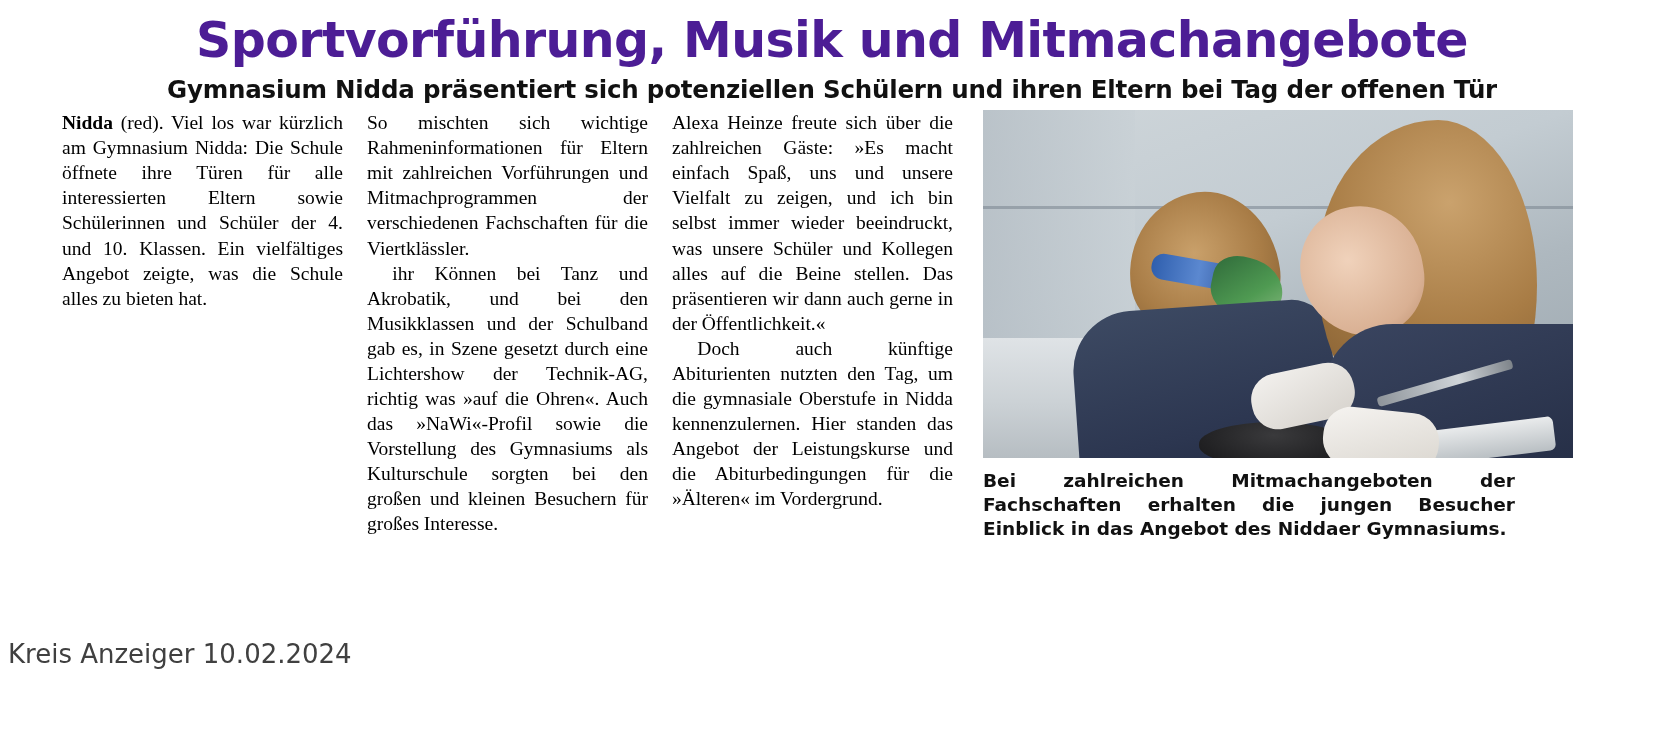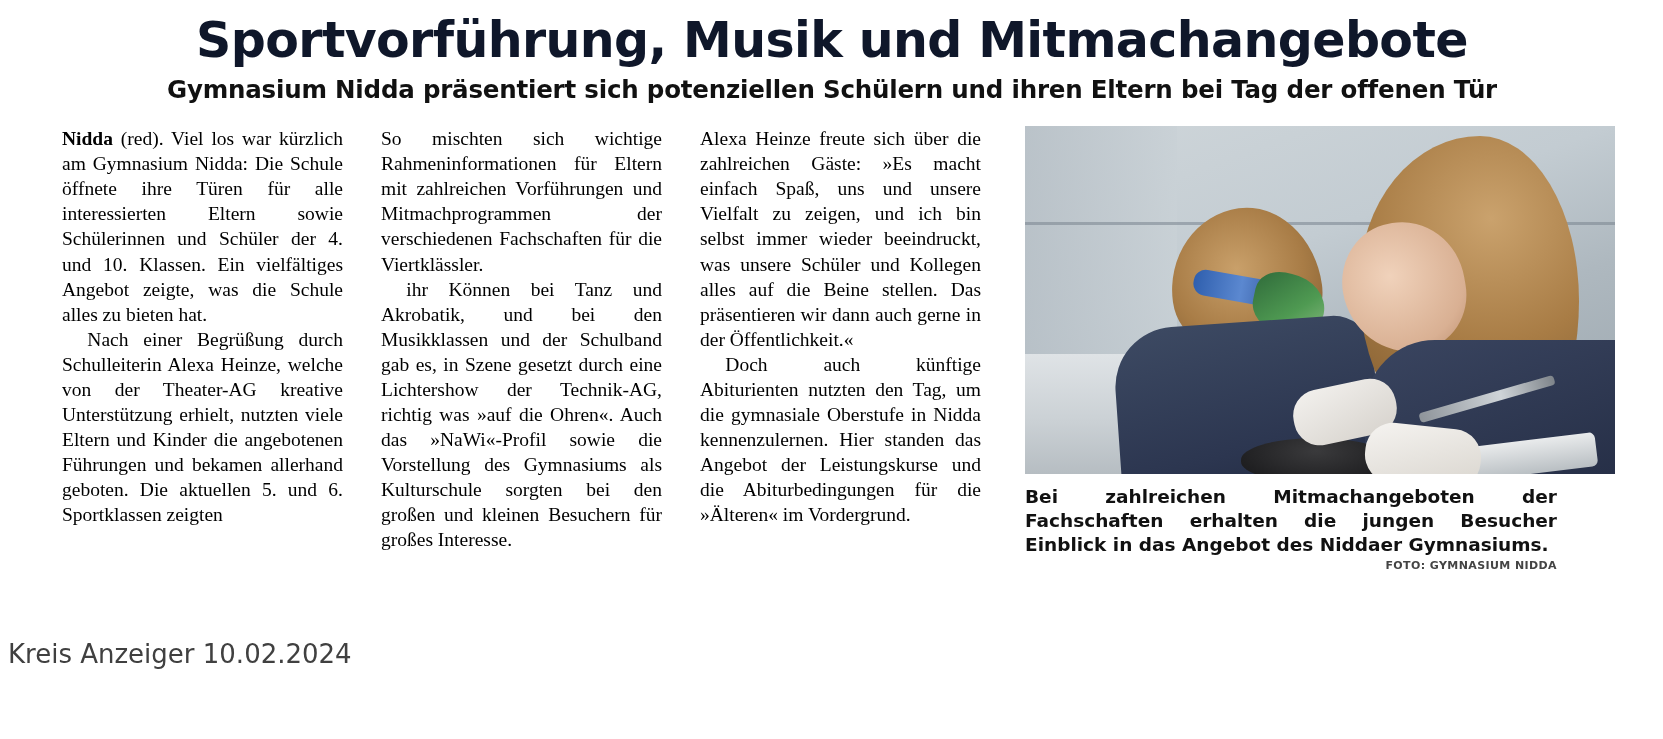"Sportvorführung, Musik und" .headline { color: #0f172a -> #4c1d95 }
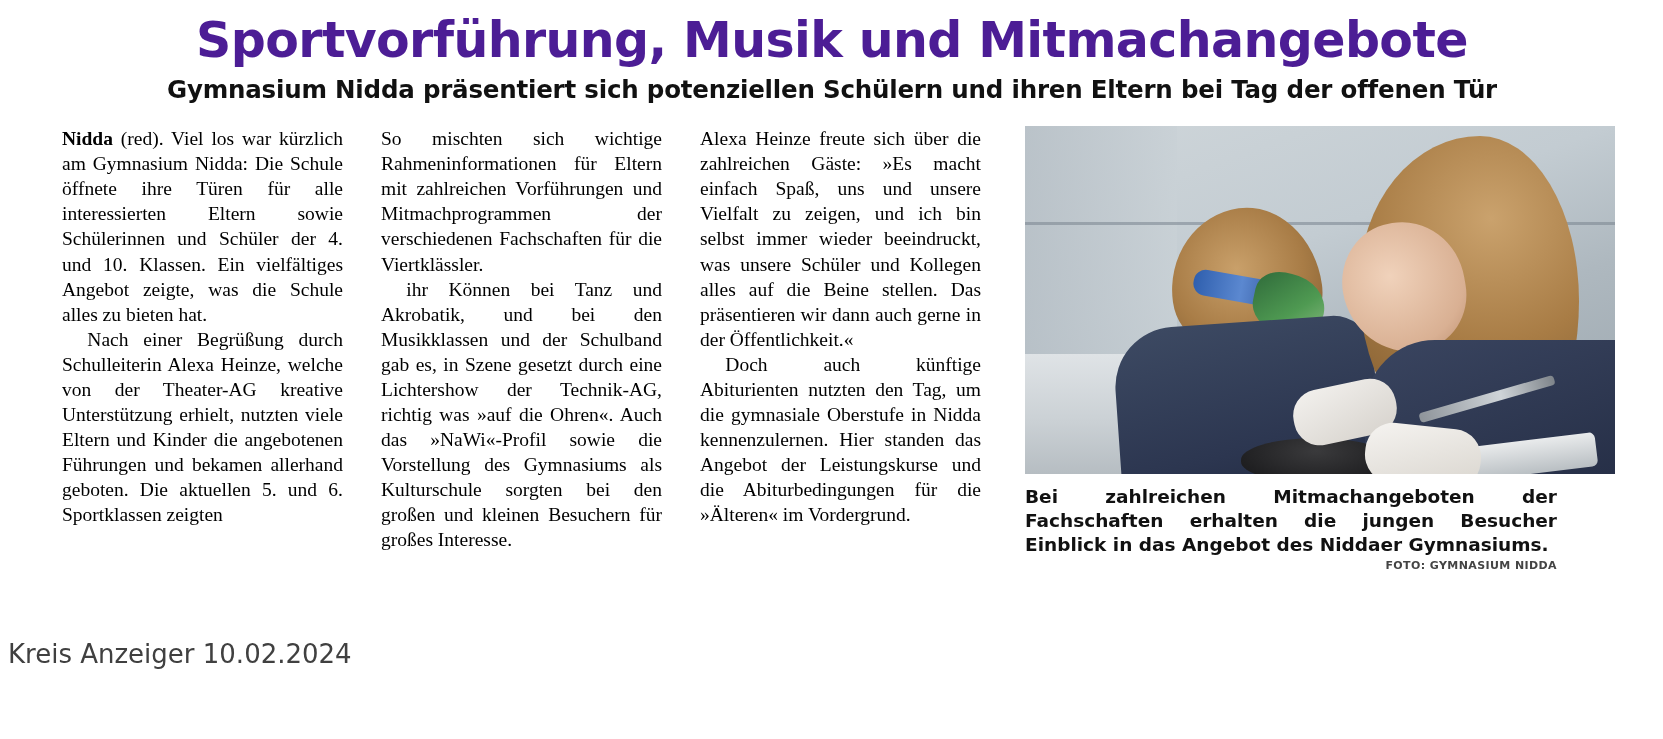"Gymnasium Nidda präsentiert sich" .subhead { margin: 0 0 22px 0 -> 0 0 6px 0 }
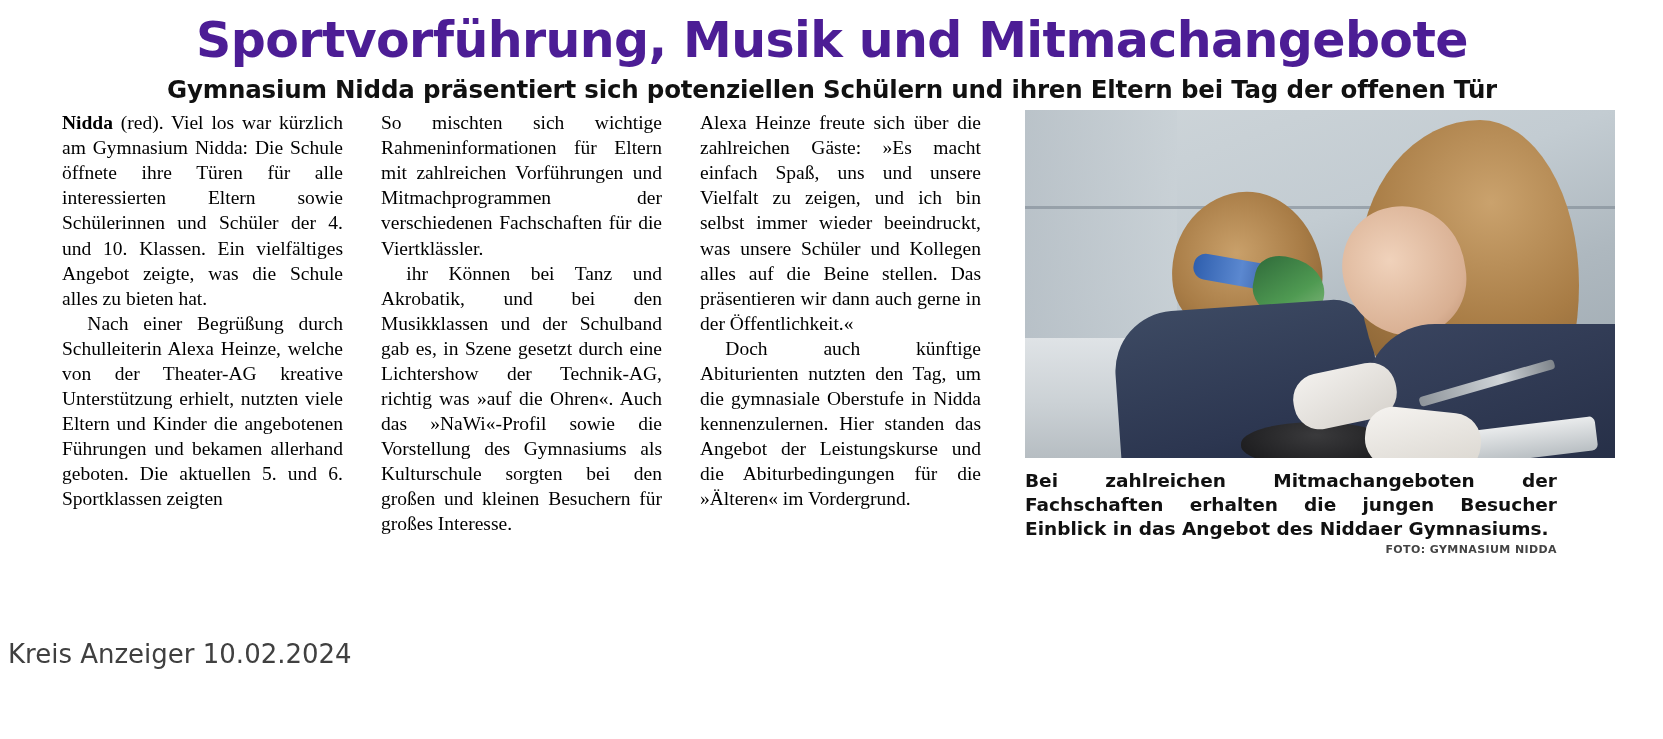"Nidda (red). Viel los war" .body-area { gap: 14px -> 0px }
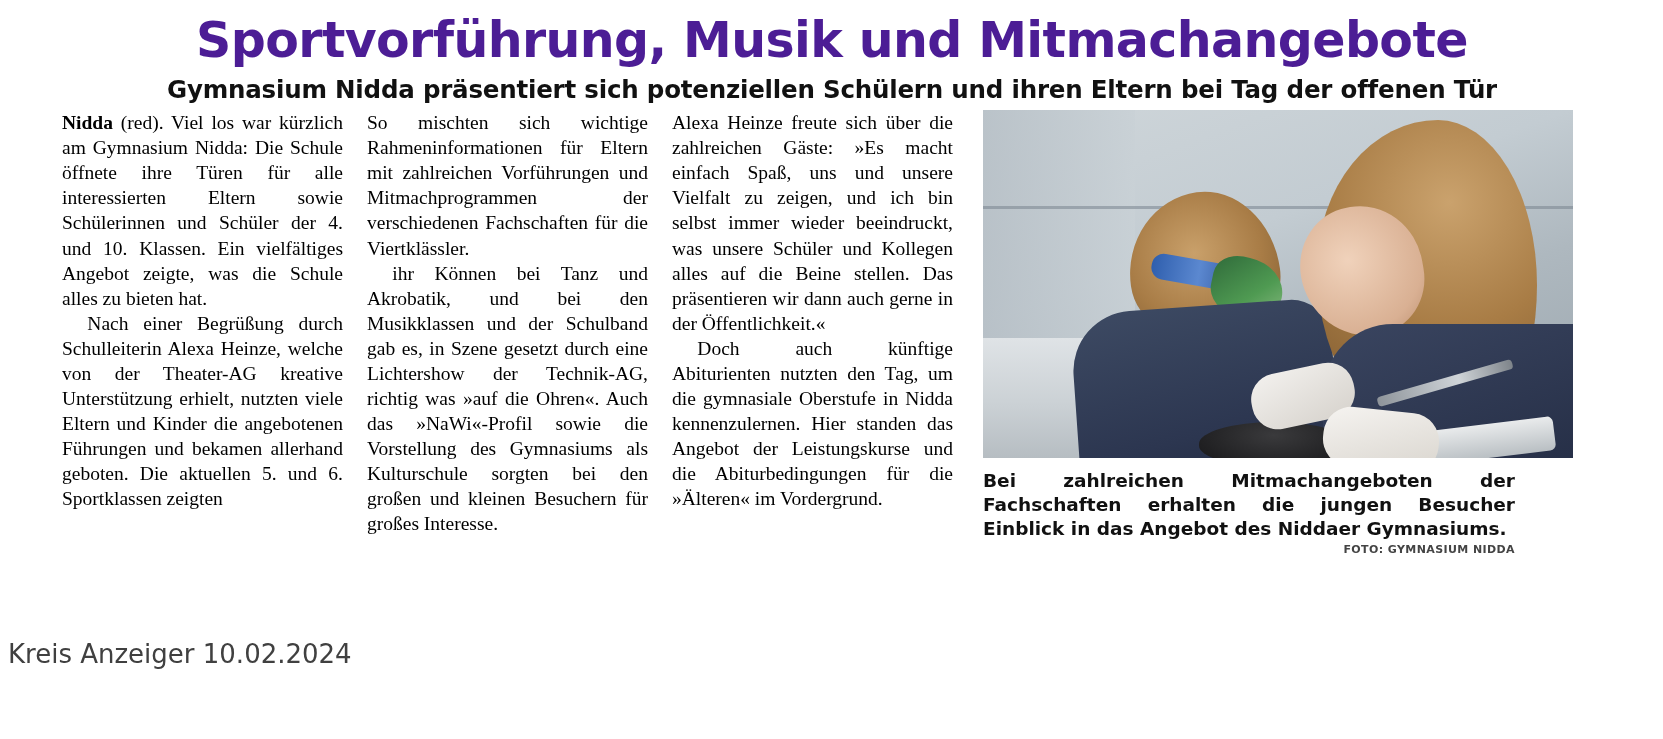"Nach einer Begrüßung durch Schulleiterin" p { html: <p>Nach einer Begrüßung durch Schulleiterin Alexa Heinze, welche von der Theater-AG kreative Unterstützung erhielt, nutzten viele Eltern und Kinder die angebotenen Führungen und bekamen allerhand geboten. Die aktuellen 5. und 6. Sportklassen zeigten</p> -> none }
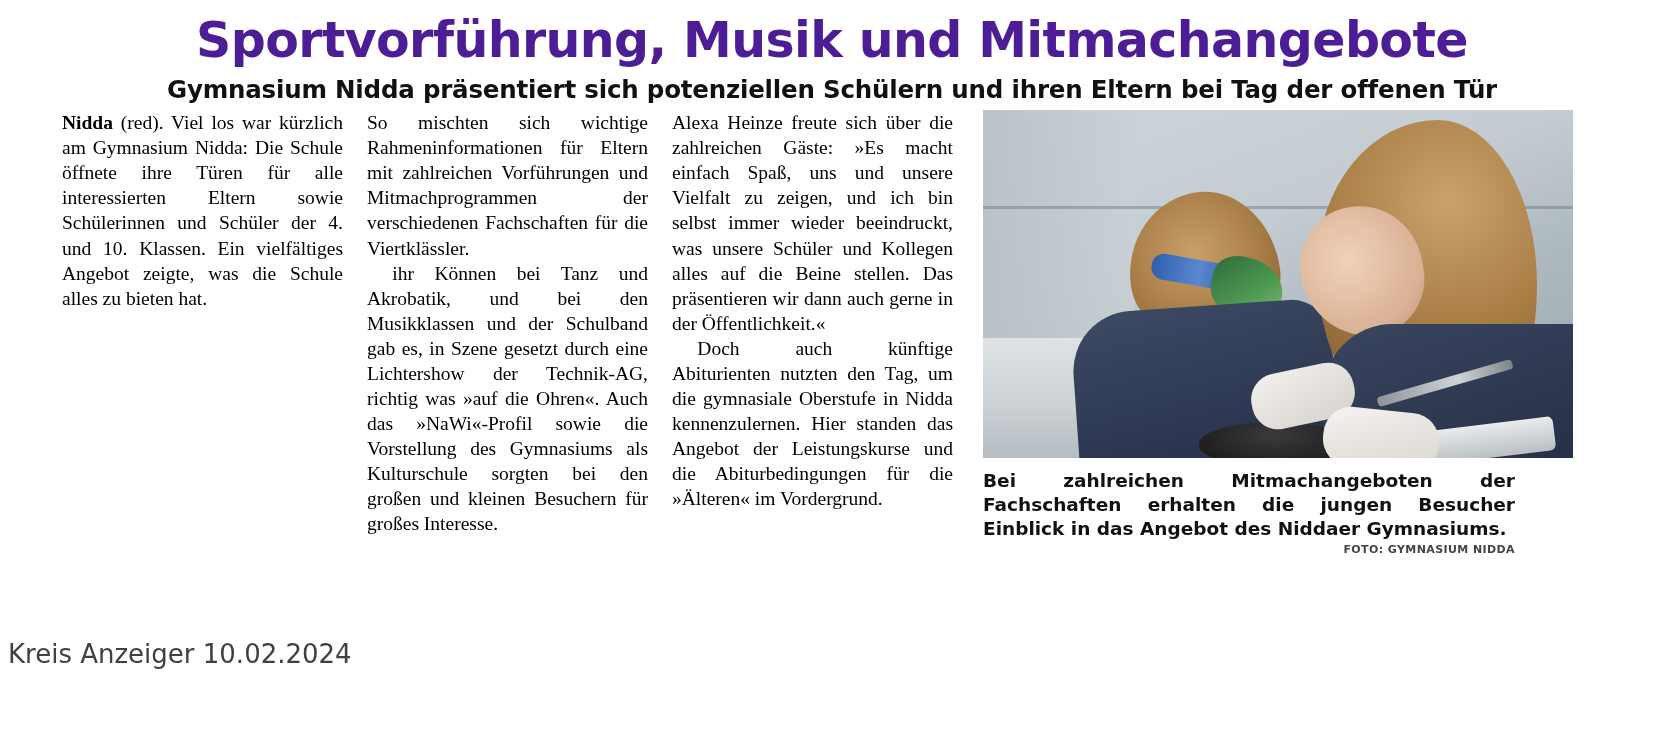"FOTO: GYMNASIUM NIDDA" div.credit { html: <div>FOTO: GYMNASIUM NIDDA</div> -> none }
